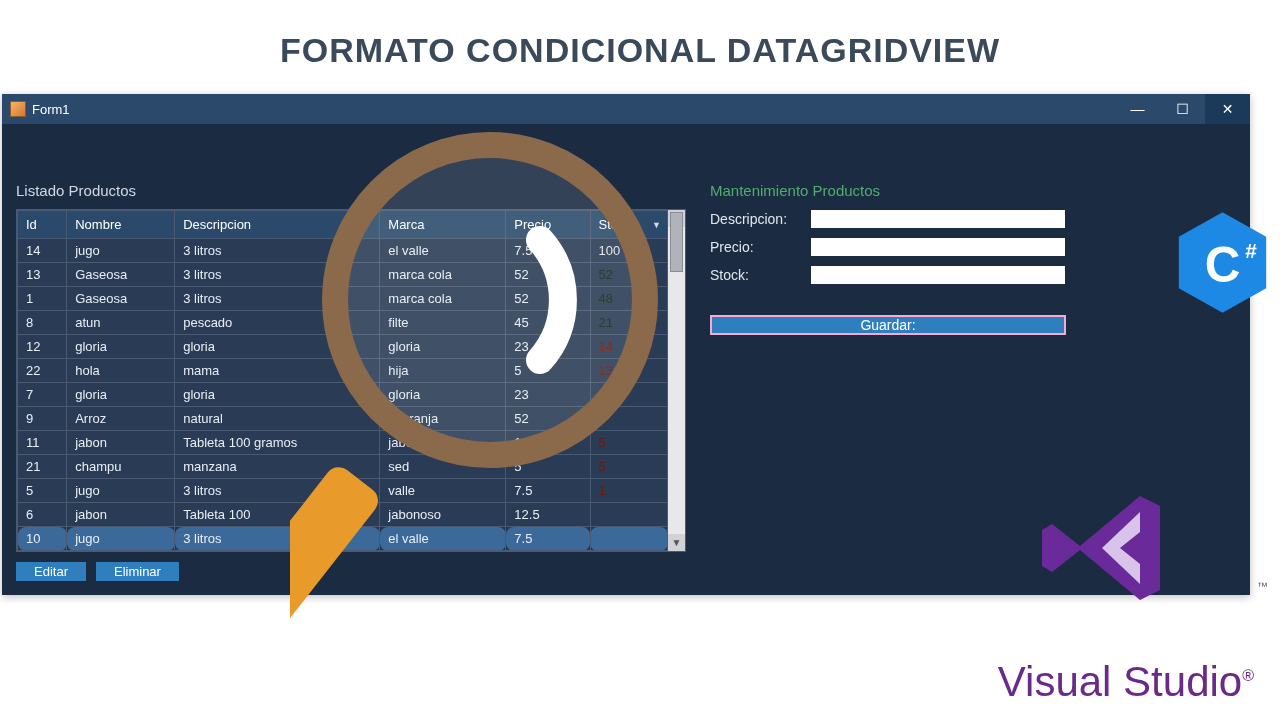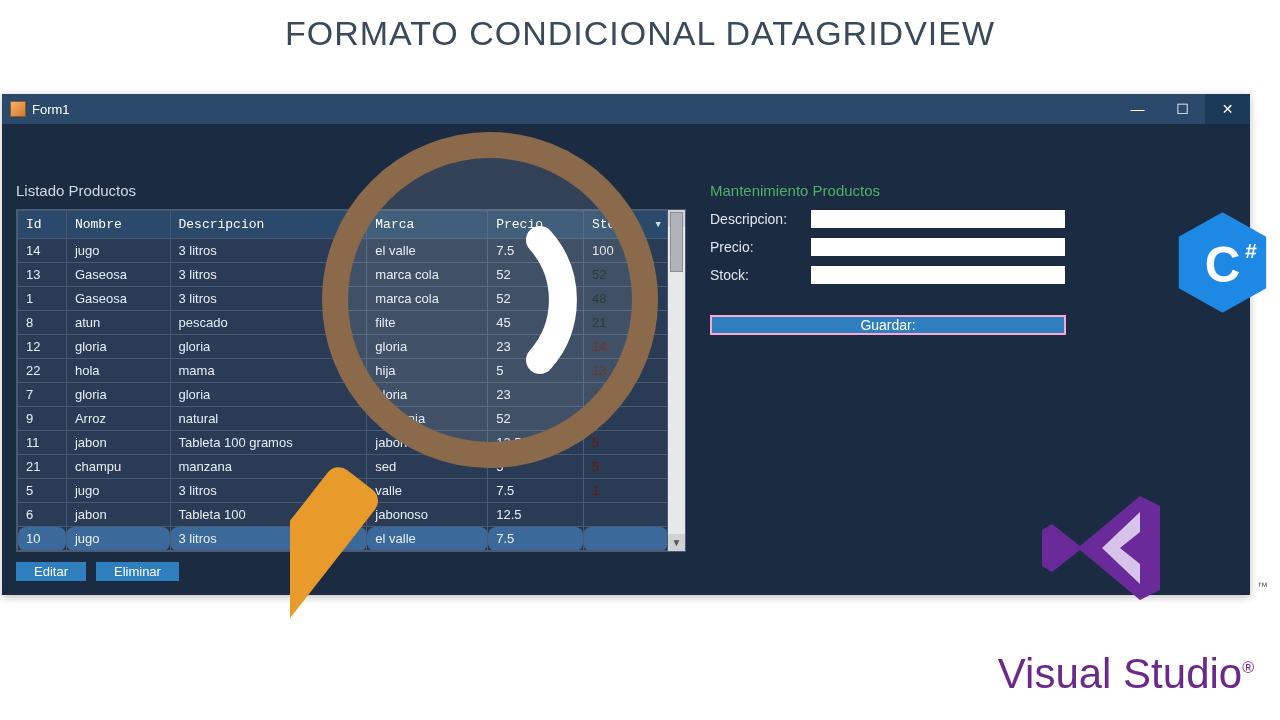"FORMATO CONDICIONAL DATAGRIDVIEW" .slide-title { font-weight: 400 -> 700; padding: 14px 0 6px 0 -> 31px 0 6px 0 }
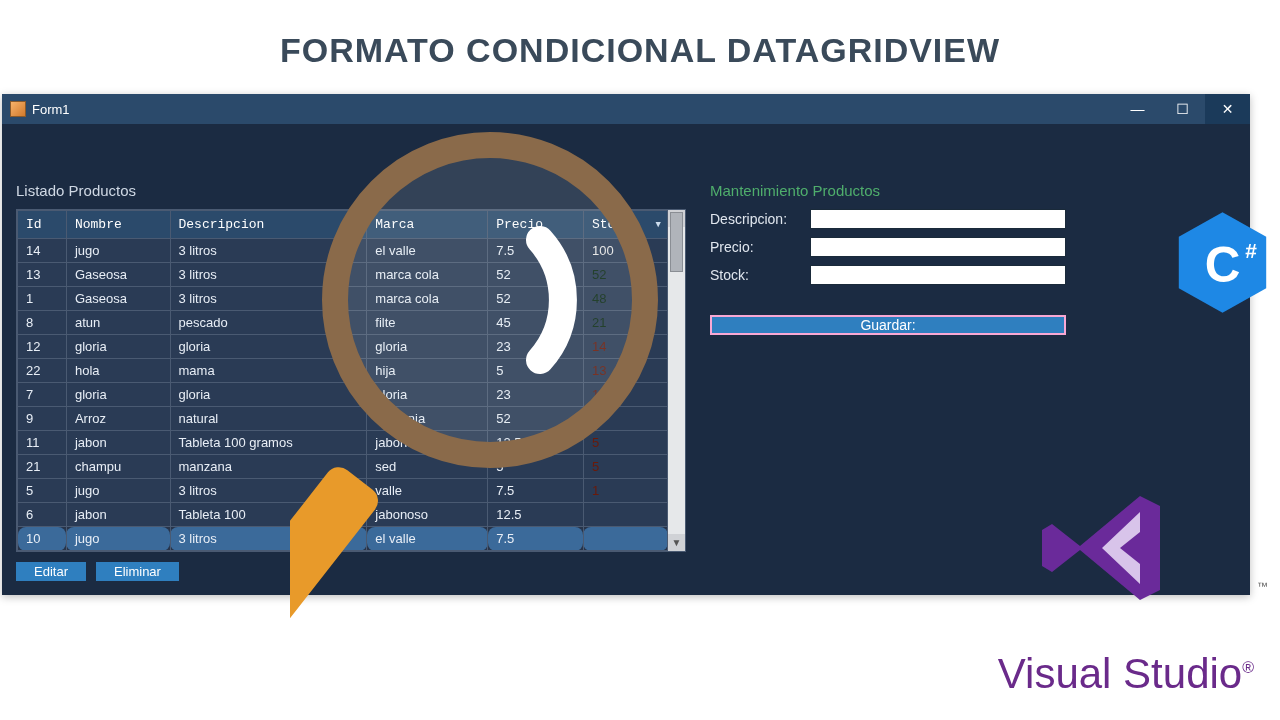"Id" table.grid th { font-family: Liberation Mono, monospace -> none }
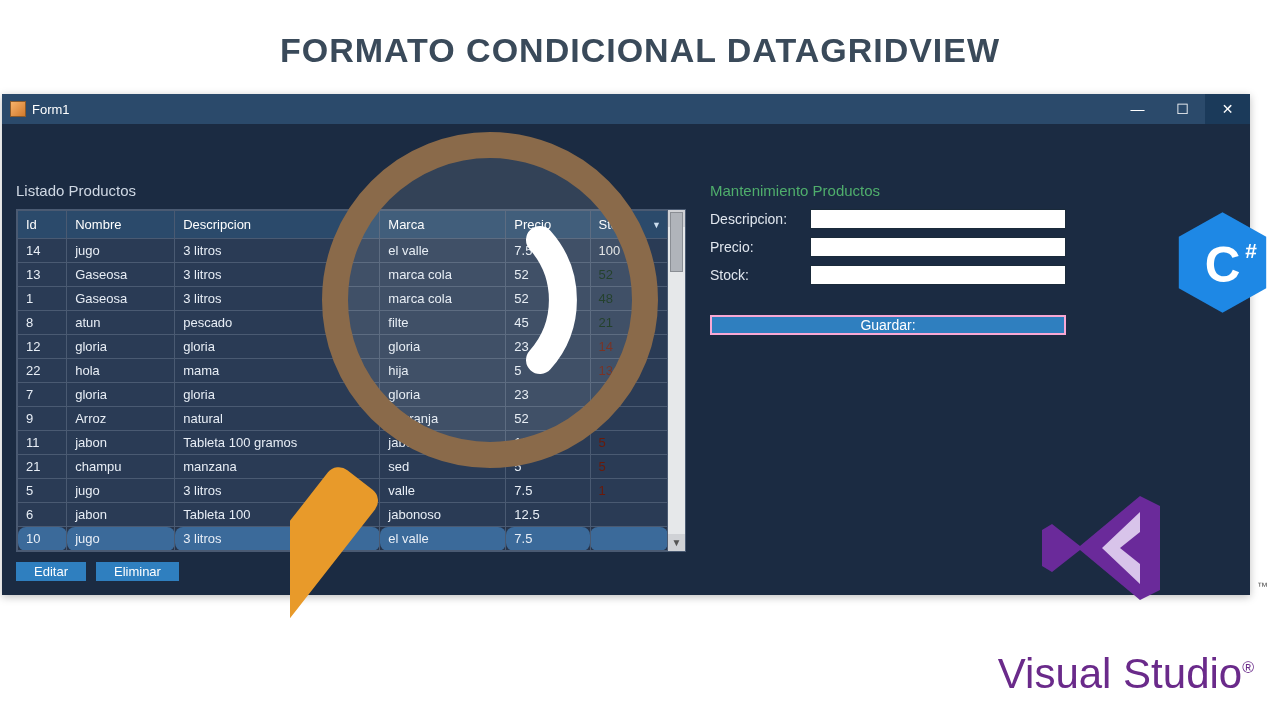"Visual Studio®" .vs-text { bottom: 22px -> 14px }
